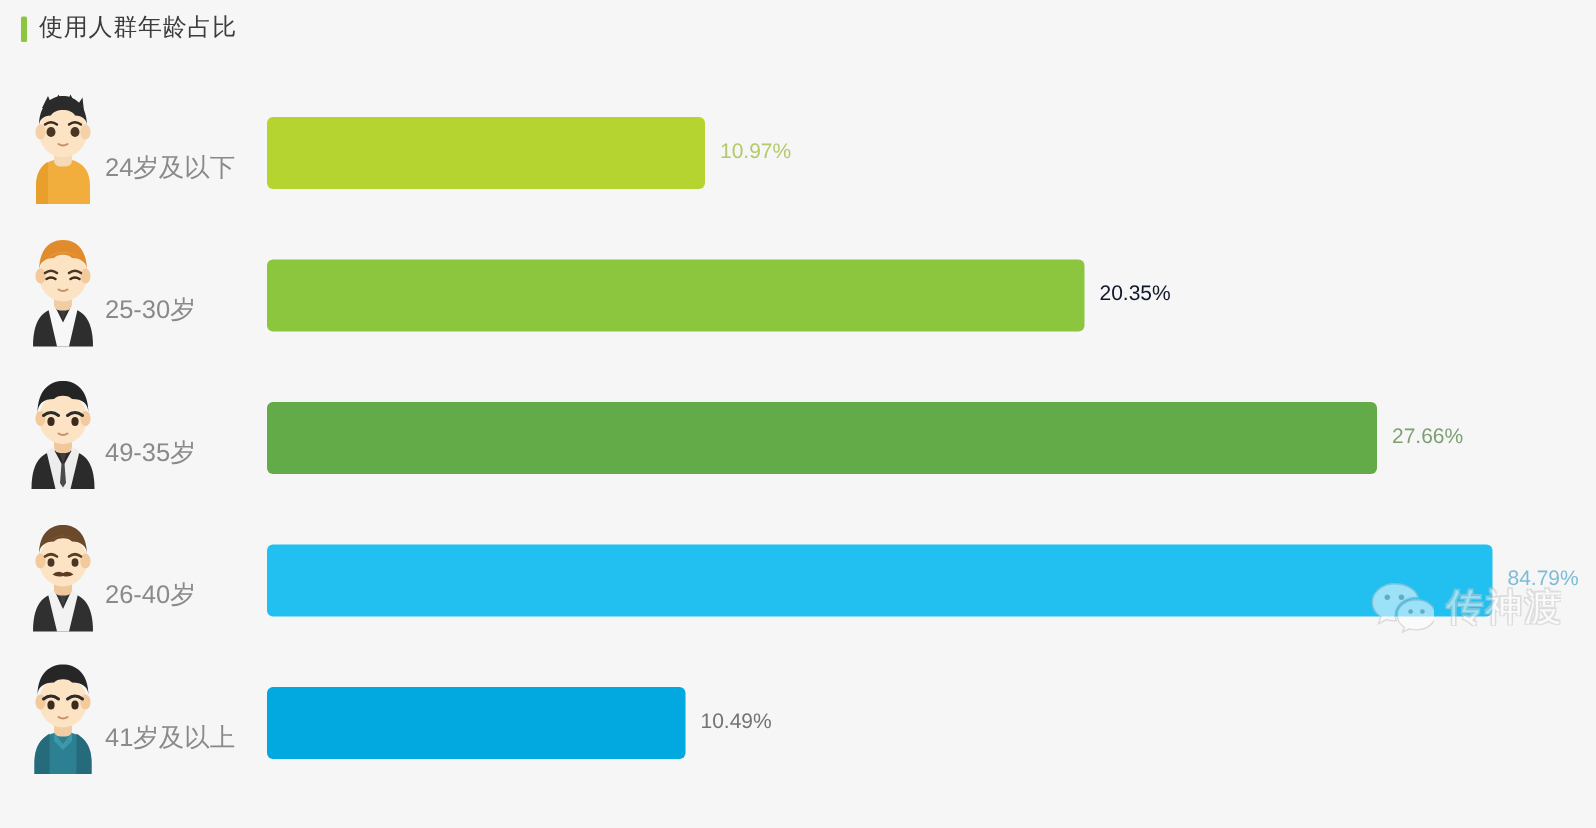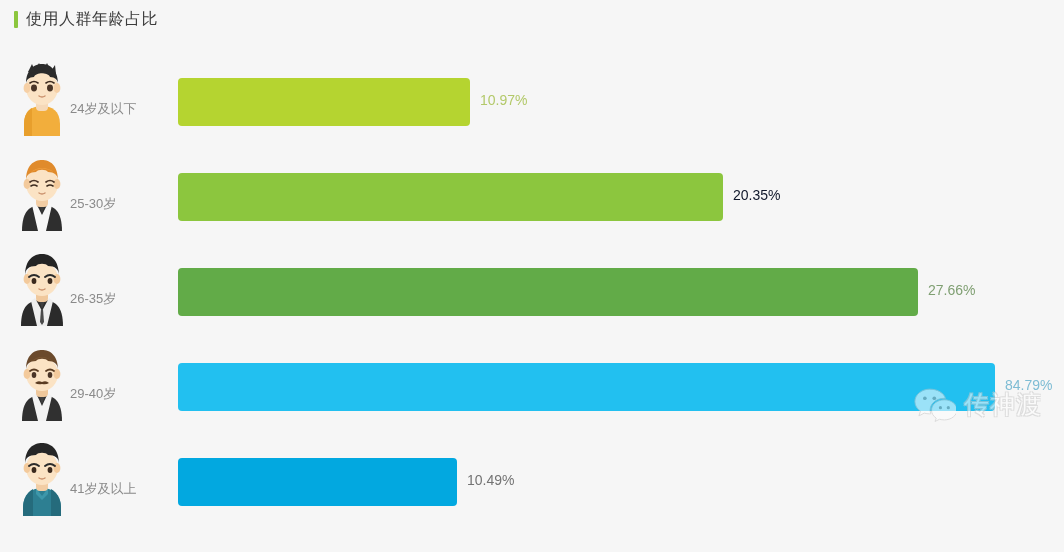"24岁及以下" .cat-label { font-size: 13px -> 17px }
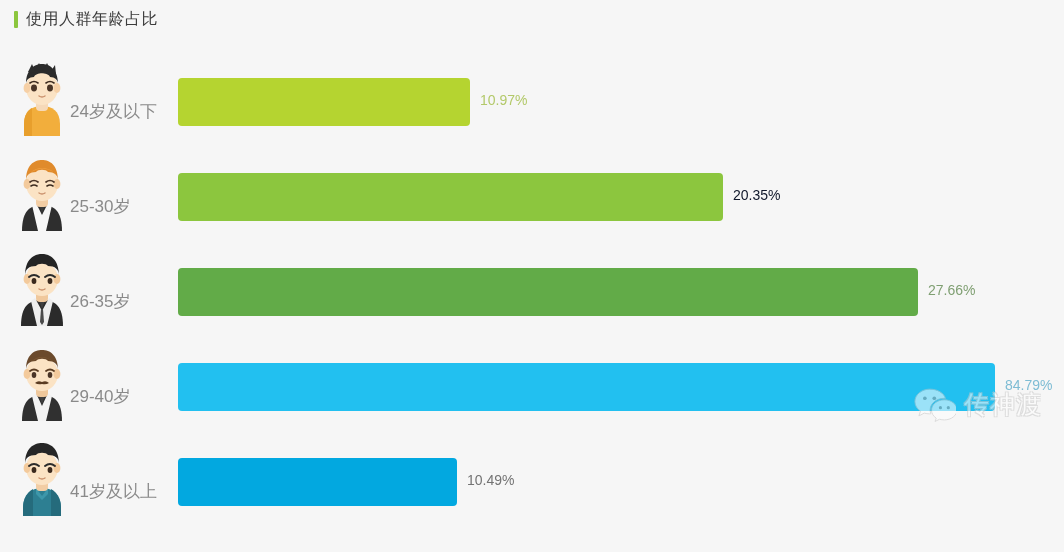"26-35岁" div.cat-label { text: 26-35 -> 49-35 }
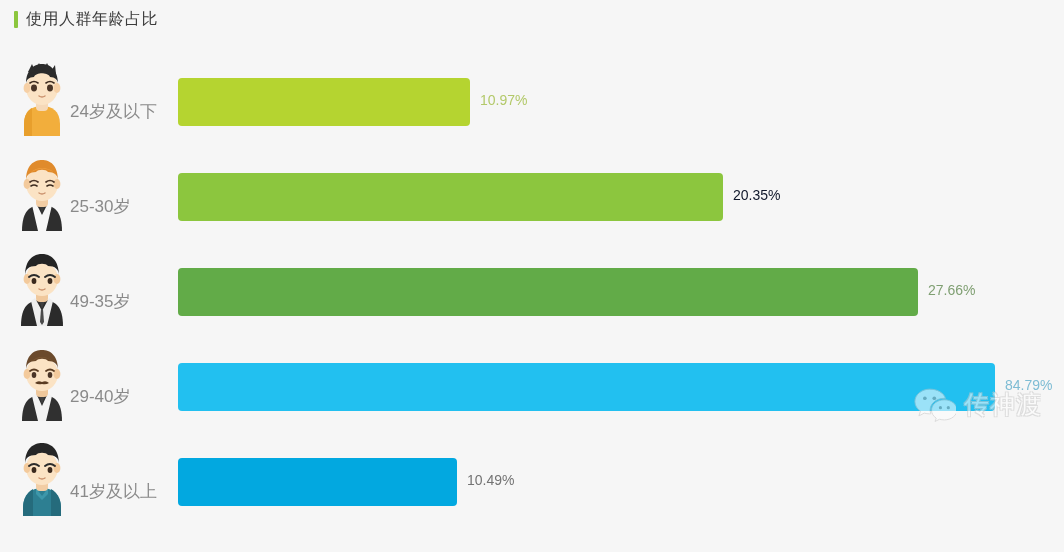"29-40岁" div.cat-label { text: 29-40 -> 26-40 }
